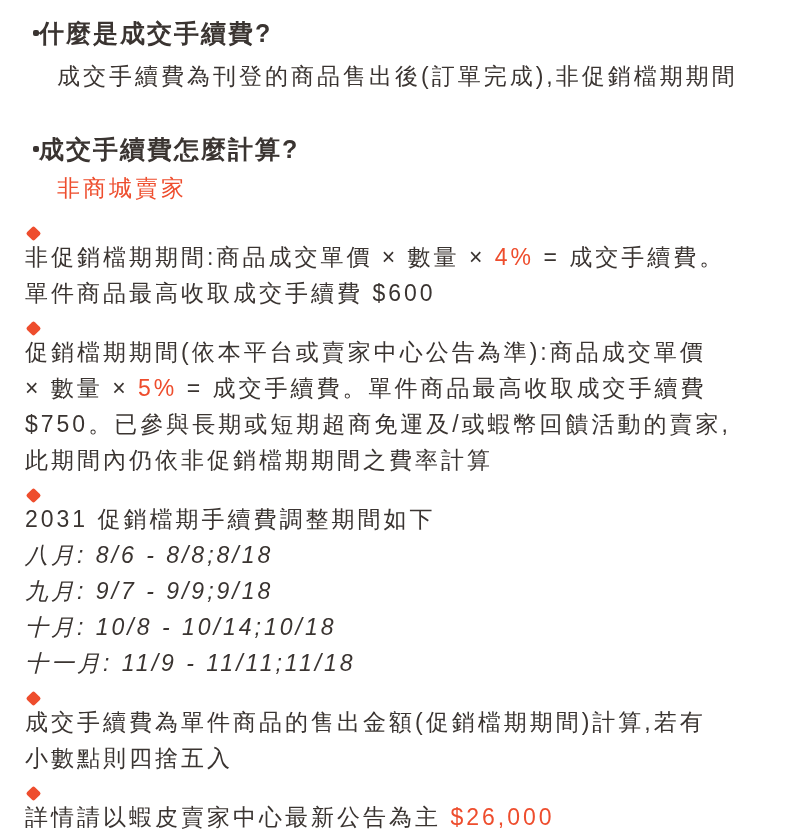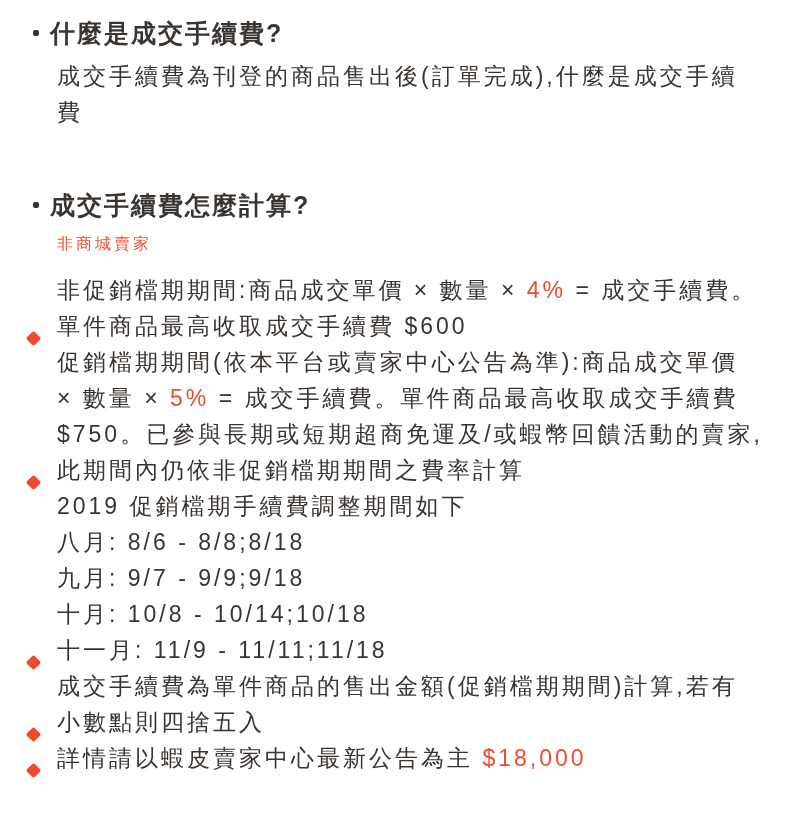"什麼是成交手續費?" .q-heading { gap: 11px -> none }
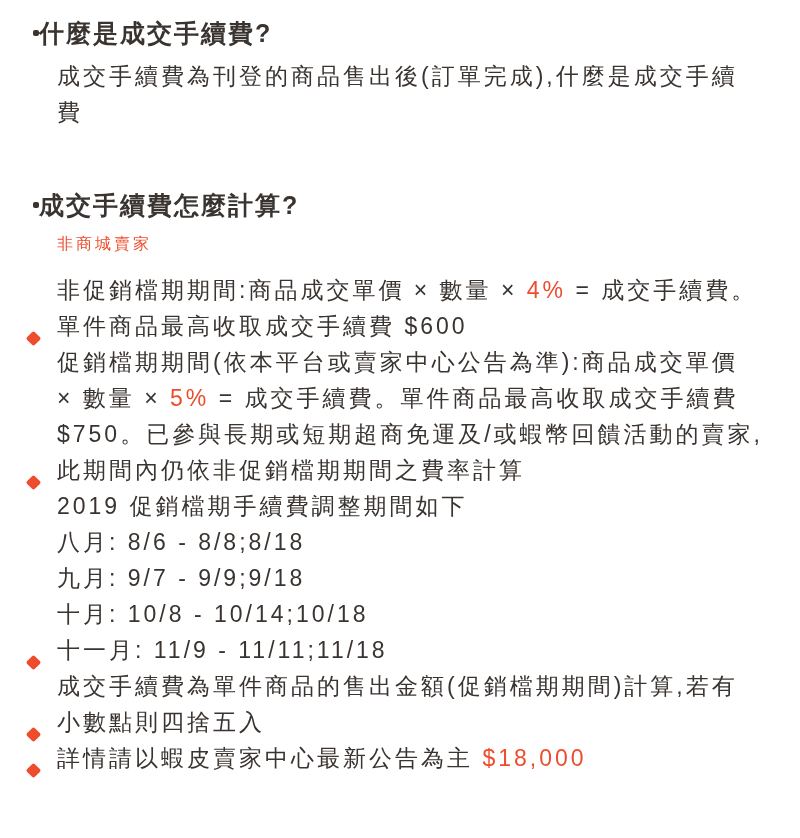"成交手續費為刊登的商品售出後(訂單完成),什麼是成交手續費" p.q-body { text: ,什麼是成交手續費 -> ,非促銷檔期期間 }
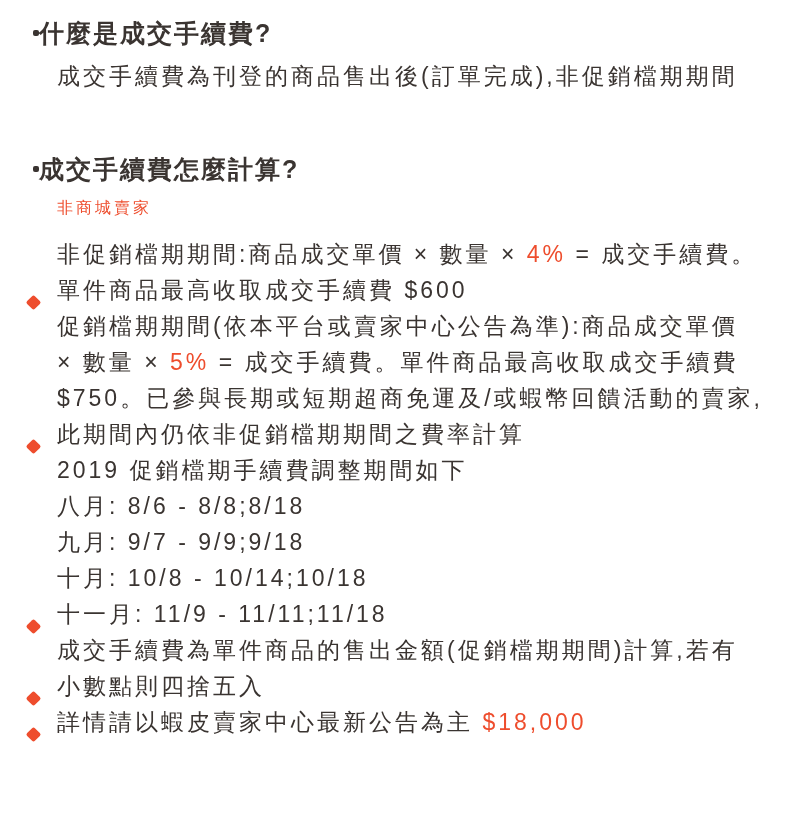"成交手續費怎麼計算?" .section-how { margin-top: 56px -> 36px }
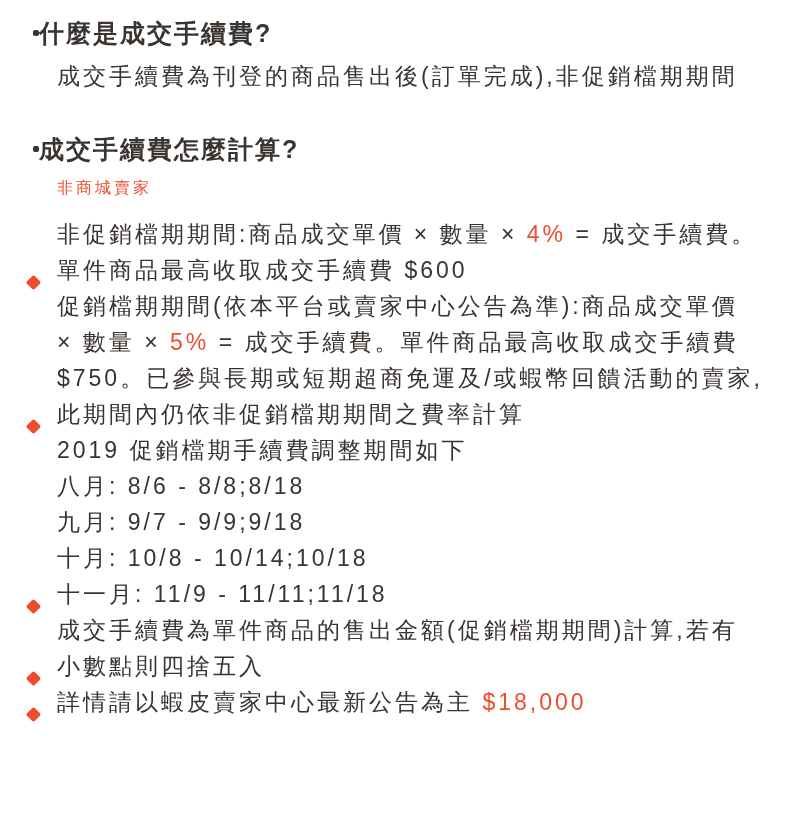"非商城賣家" .subheading { font-size: 16px -> 23px }
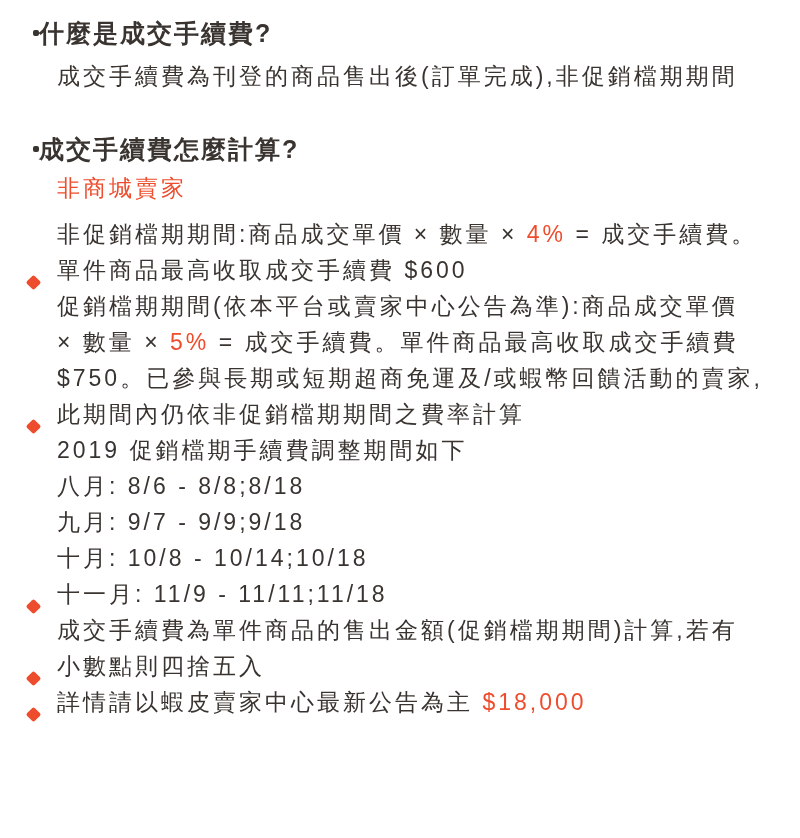"非促銷檔期期間:商品成交單價 × 數量 × 4%" .bullet { align-items: flex-end -> flex-start; flex-direction: none -> column }
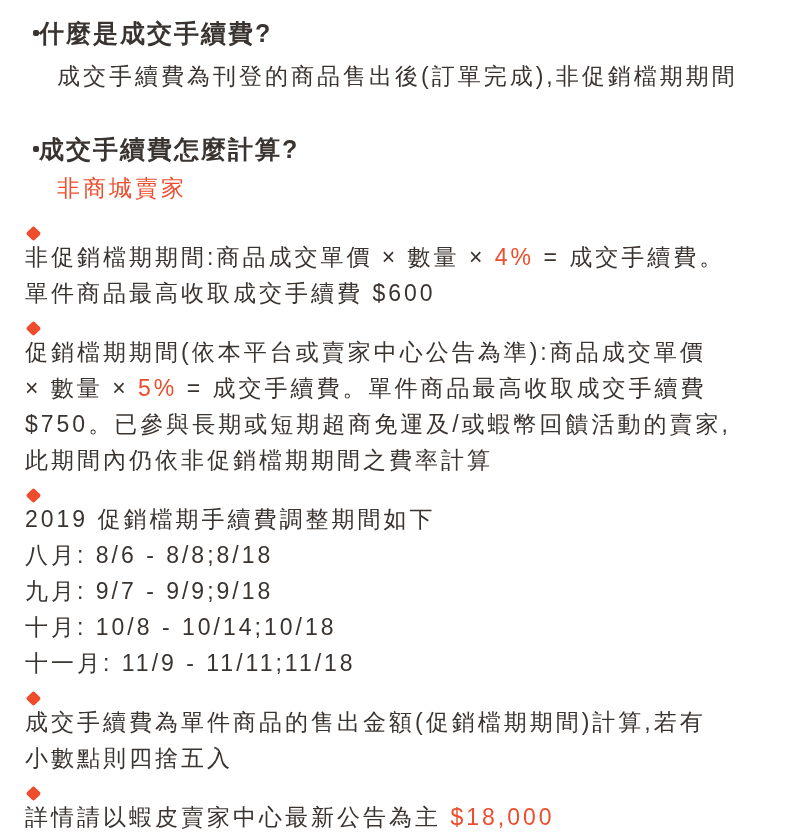"2019 促銷檔期手續費調整期間如下" span { text: 2019 -> 2031 }
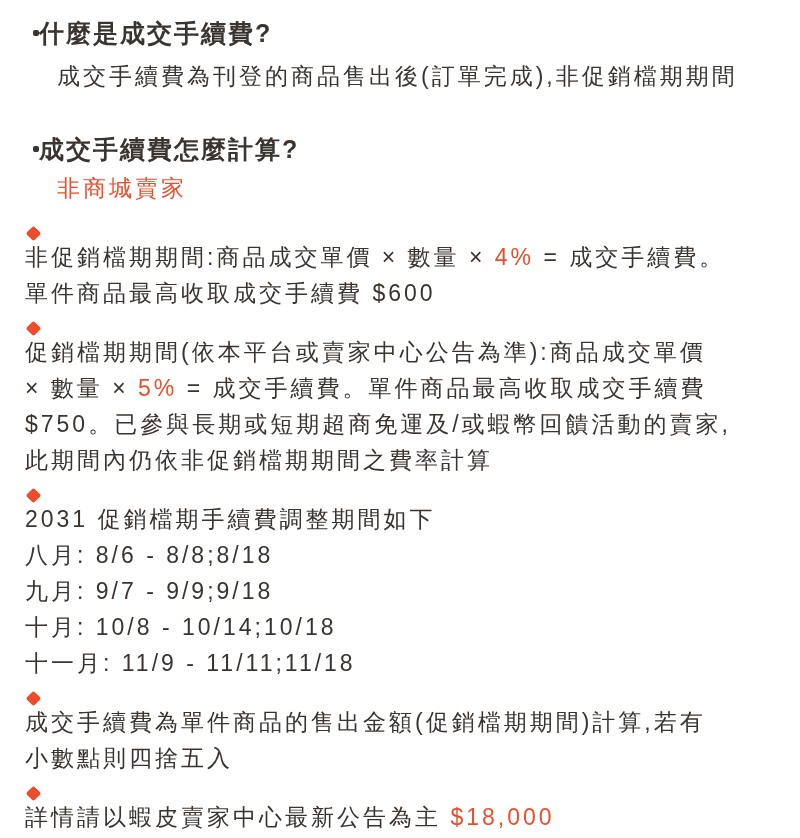"八月: 8/6 - 8/8;8/18" .subline { font-style: none -> italic }
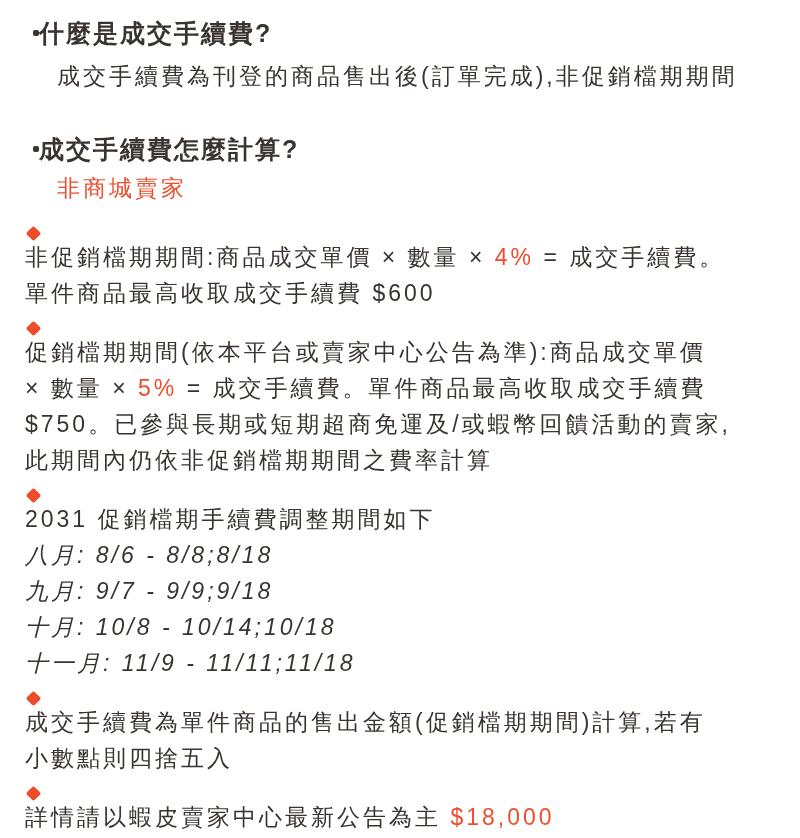"$18,000" span.accent { text: $18,000 -> $26,000 }
